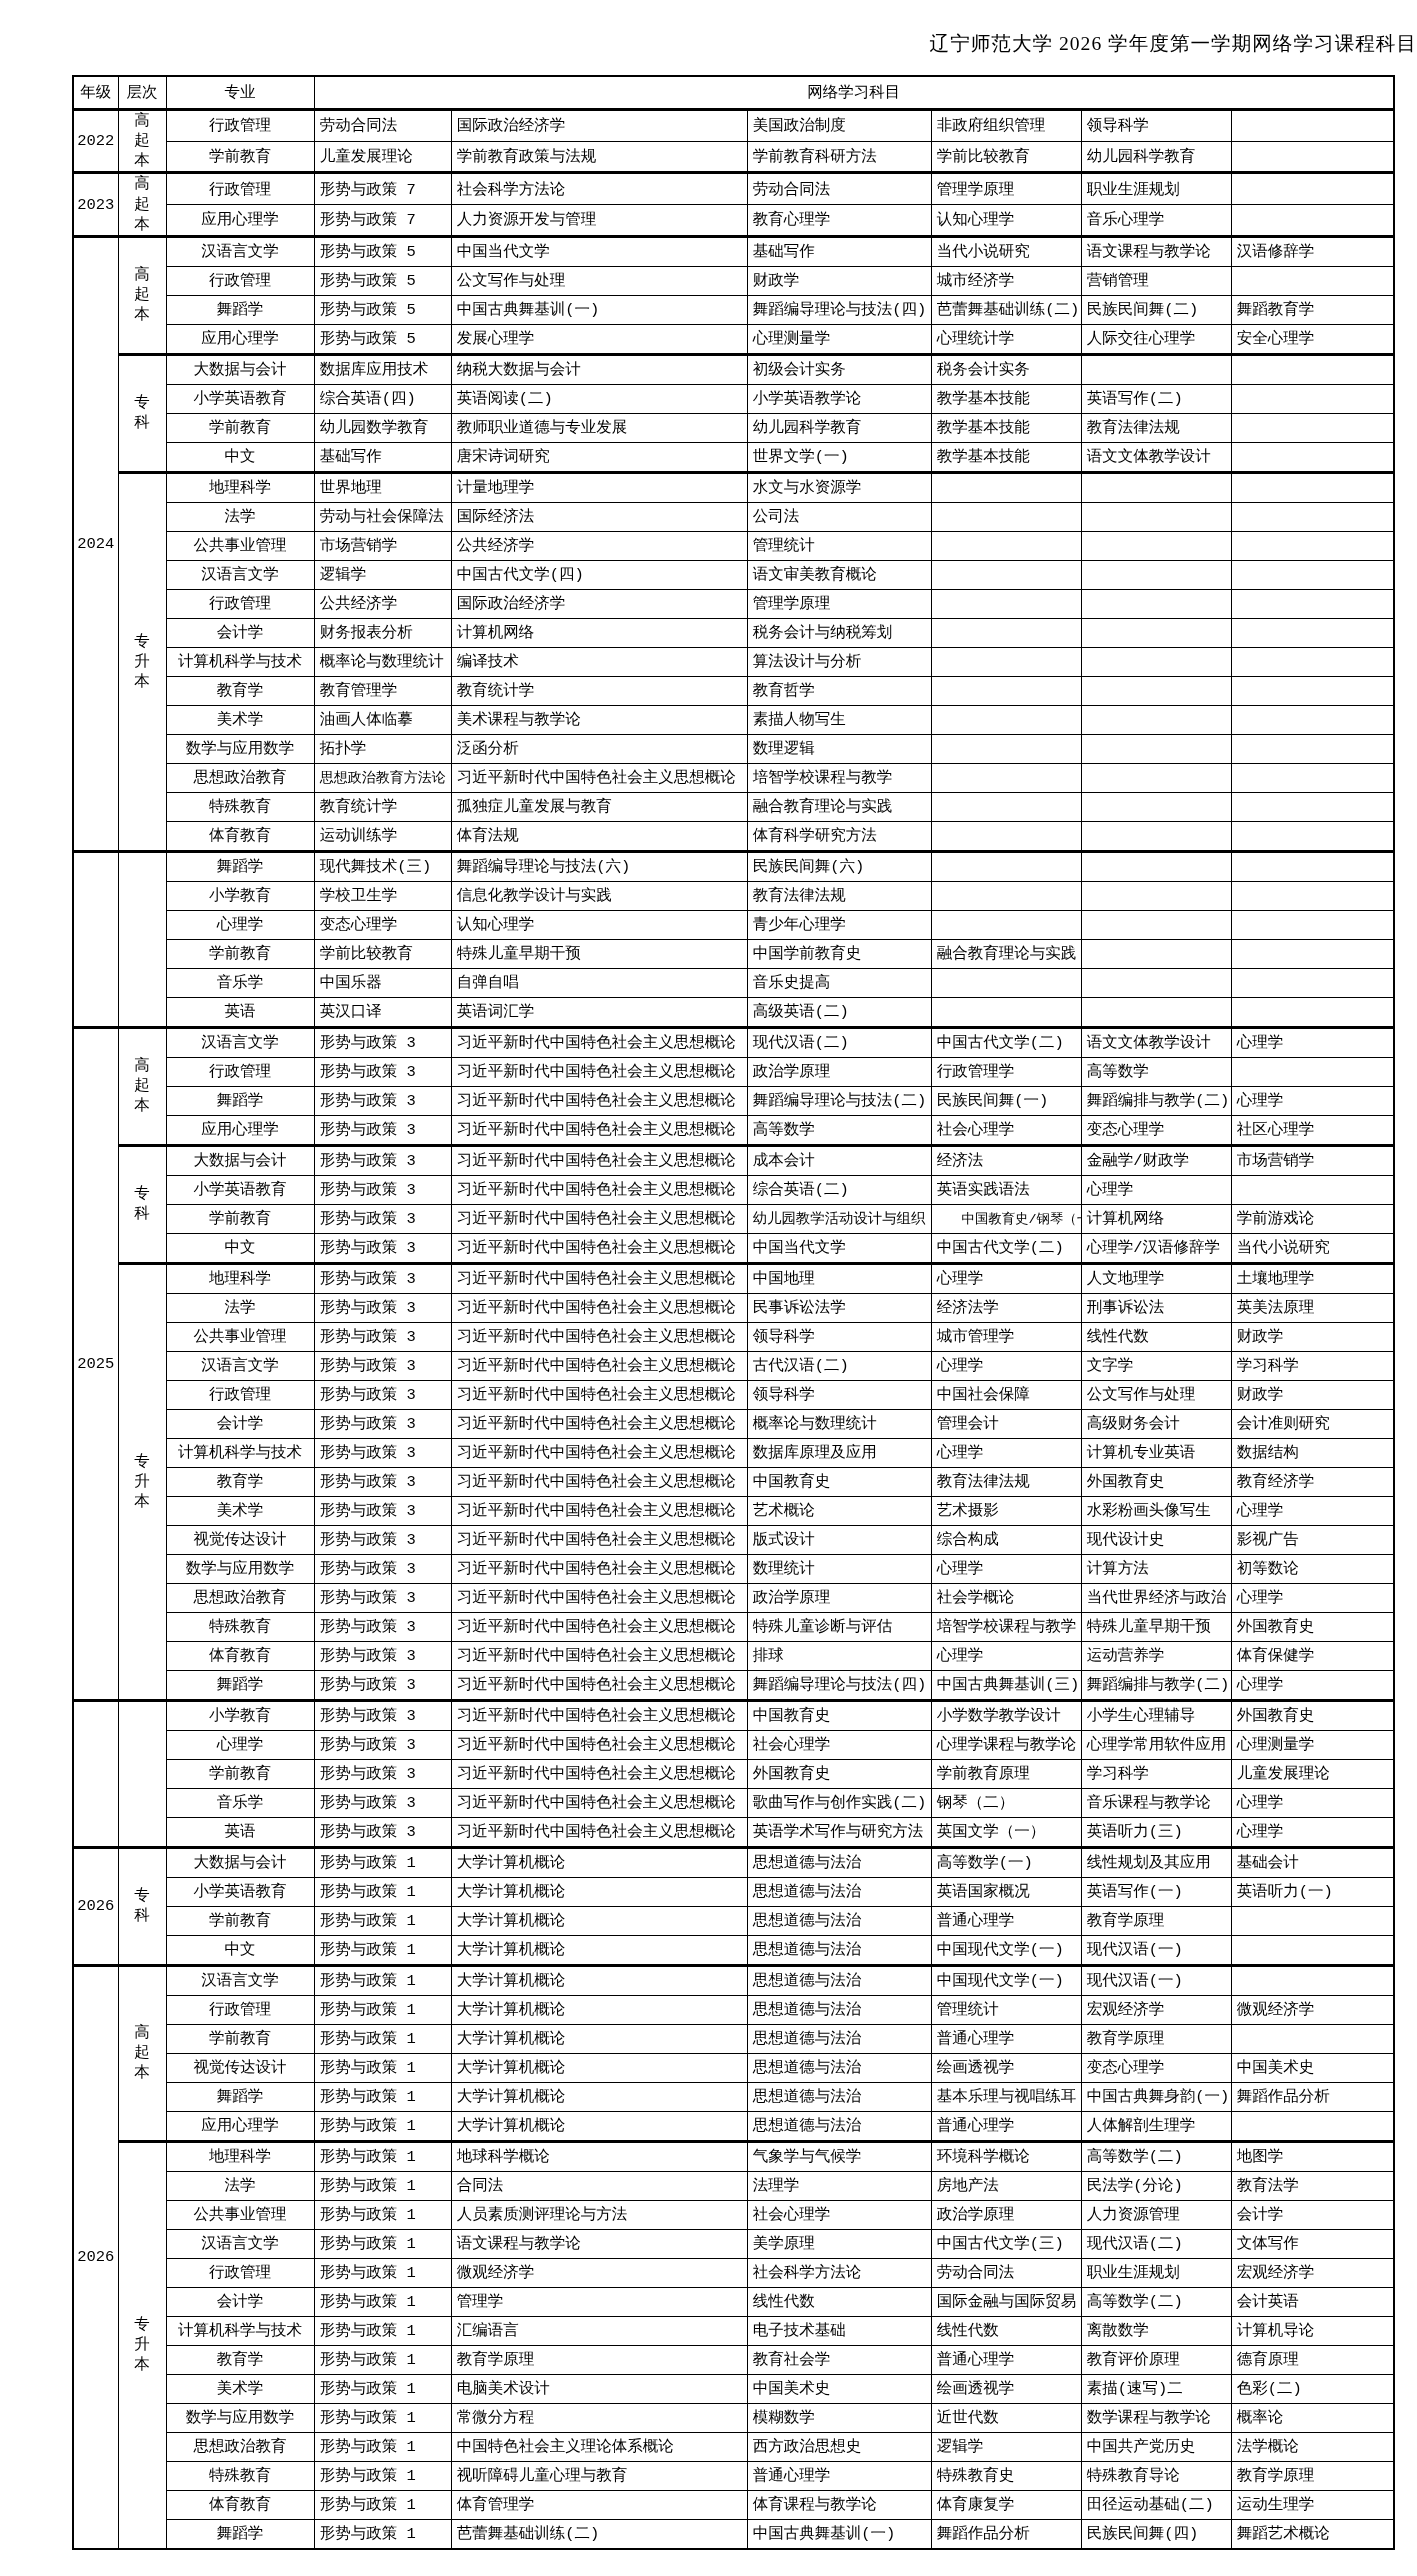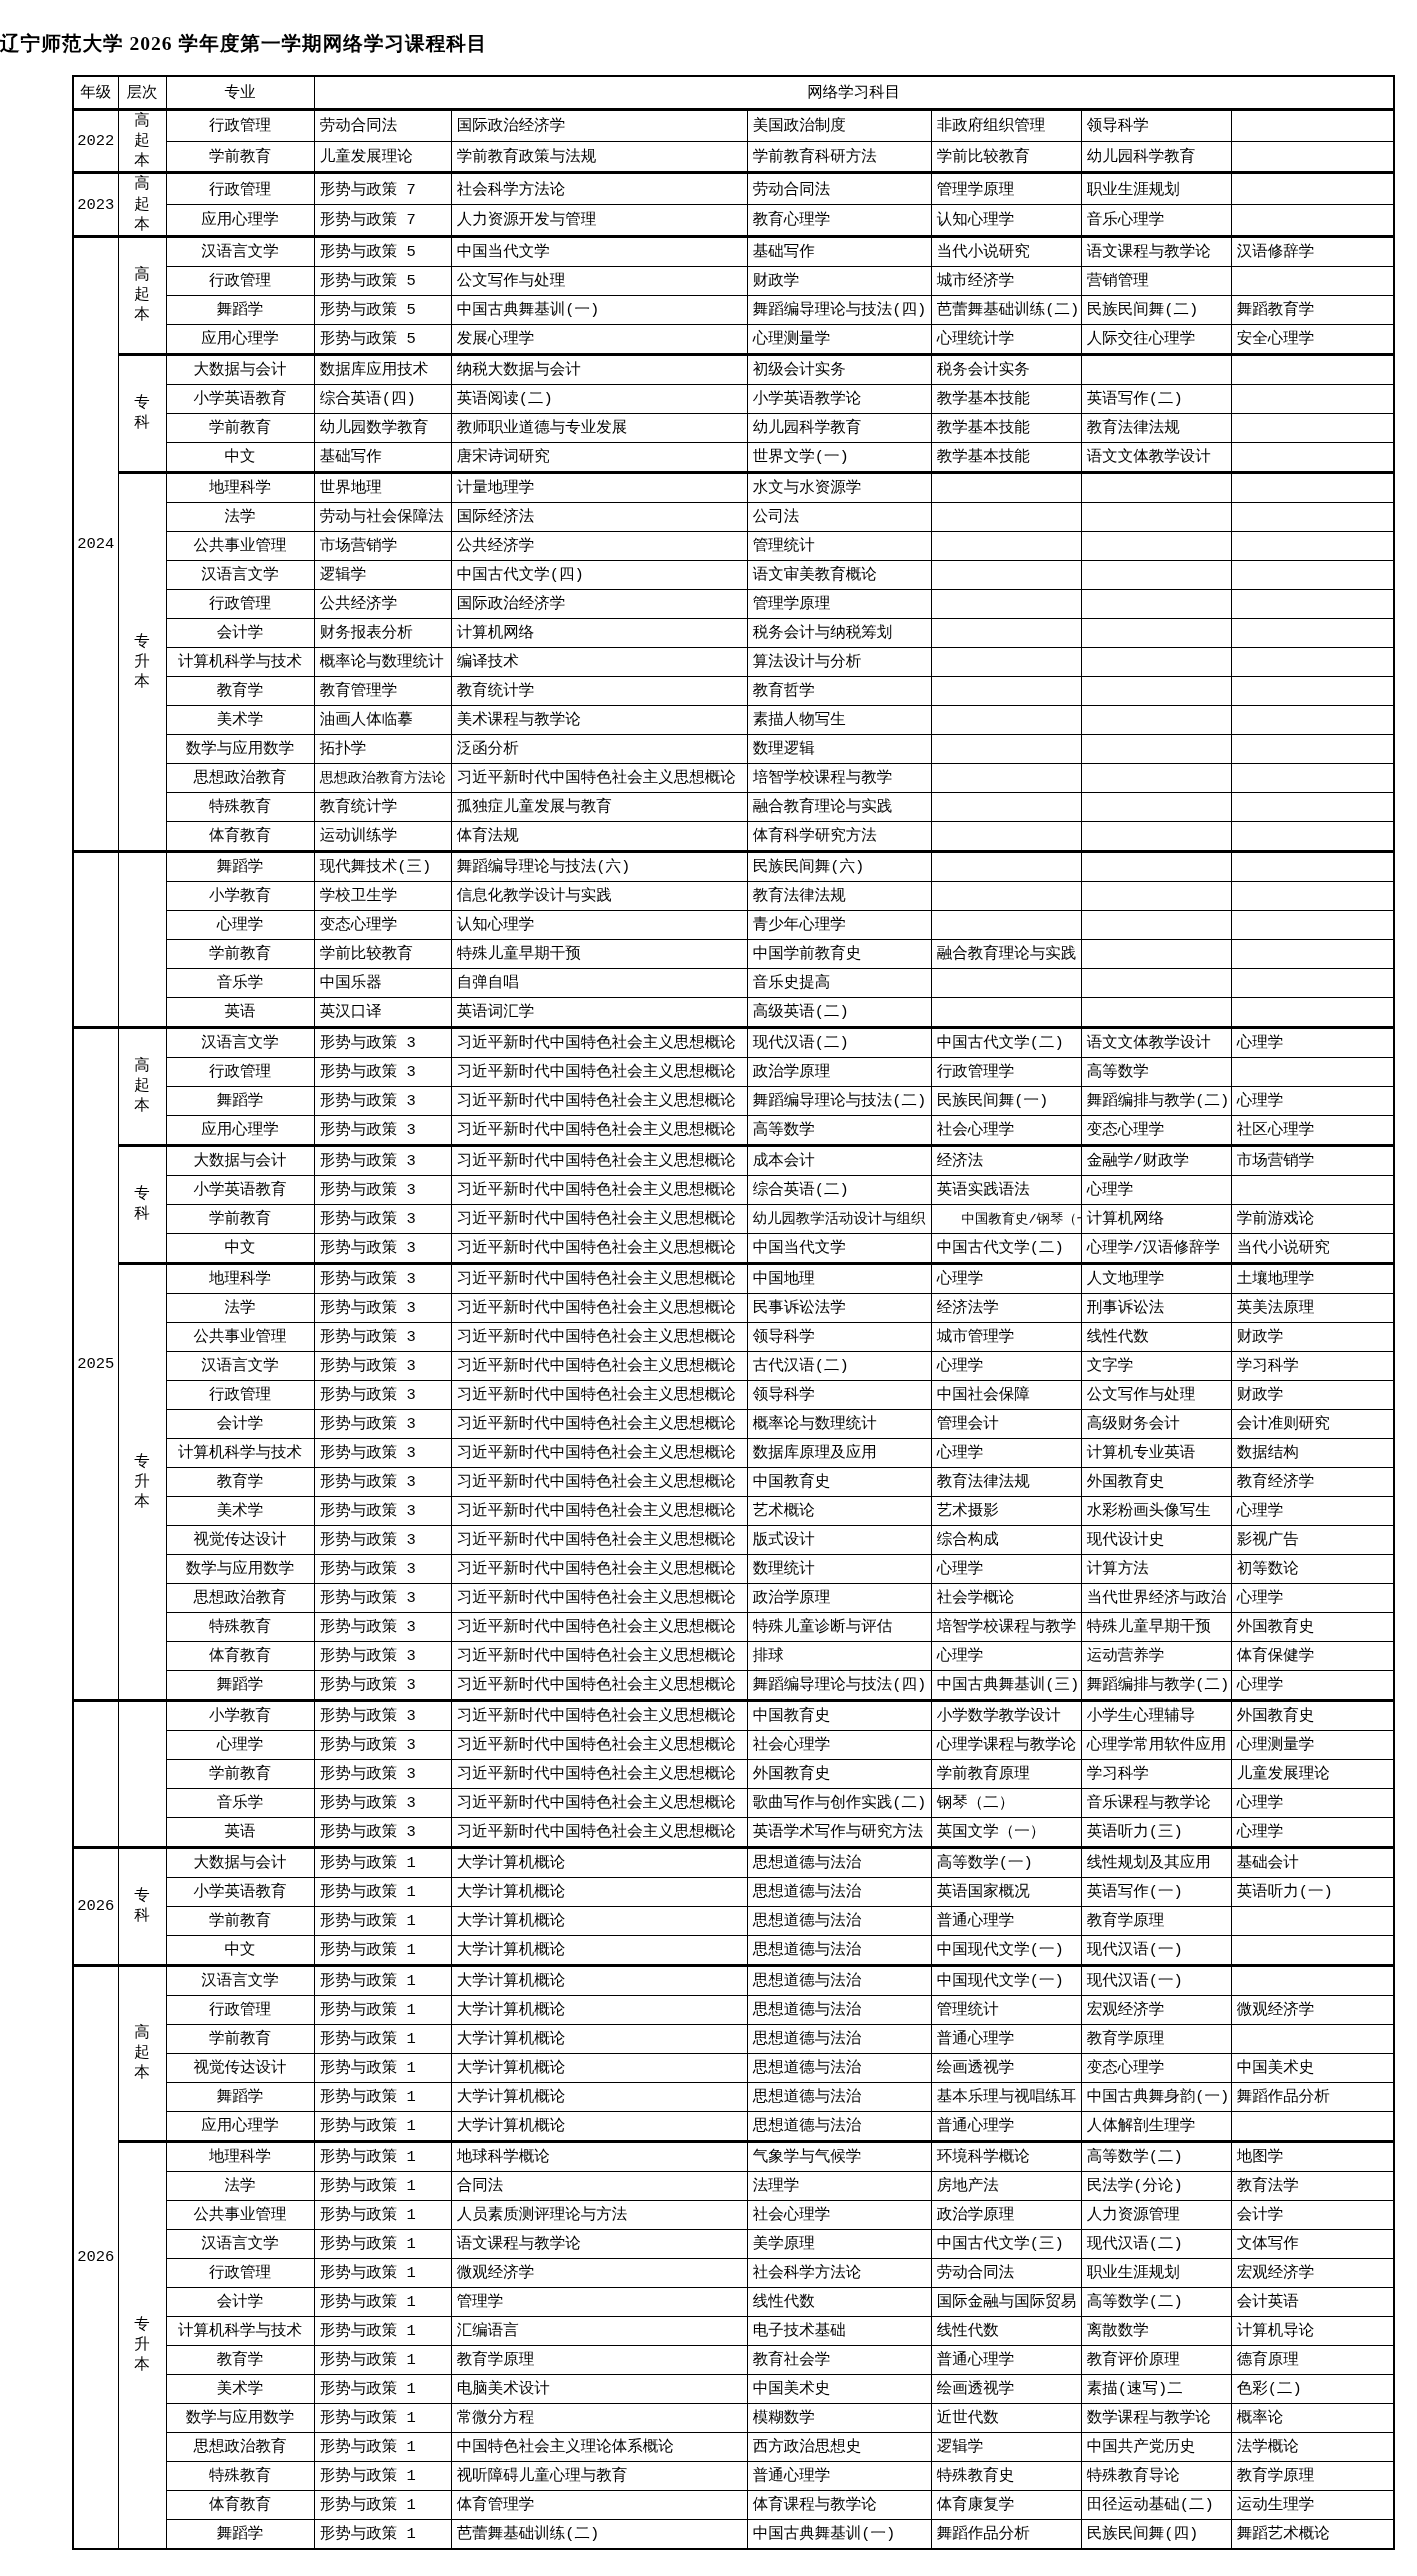"辽宁师范大学 2026 学年度第一学期网络学习课程科目" .page-title { font-weight: bold -> normal; text-align: left -> right }
